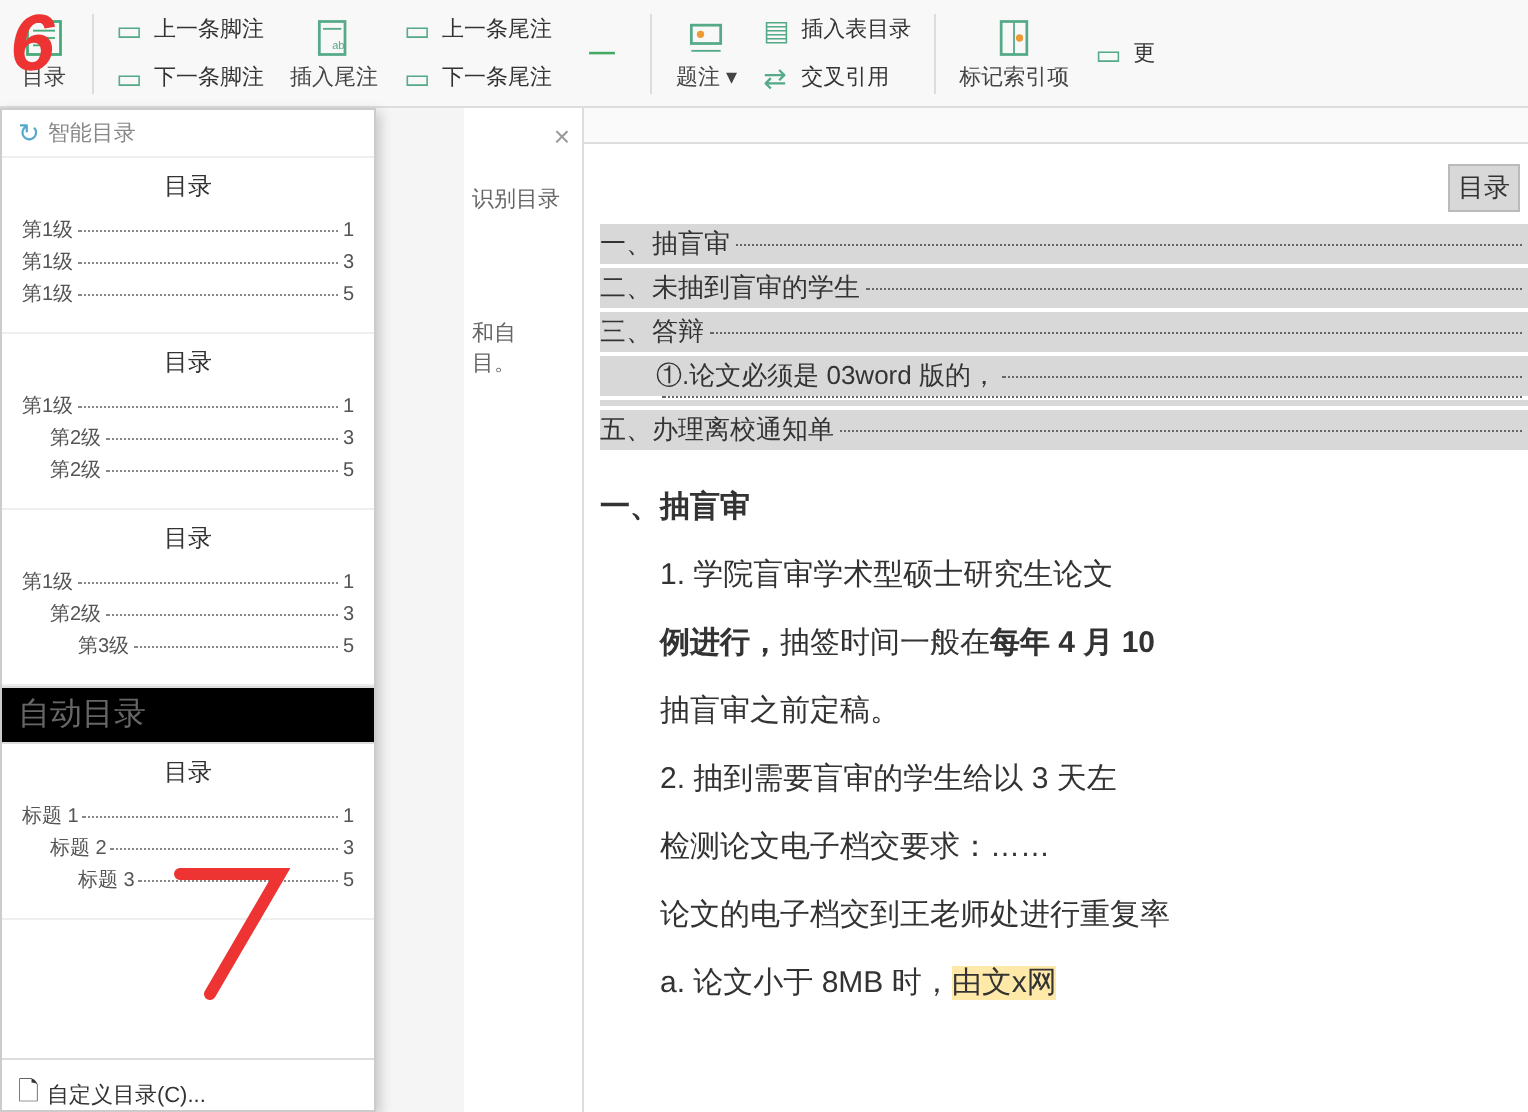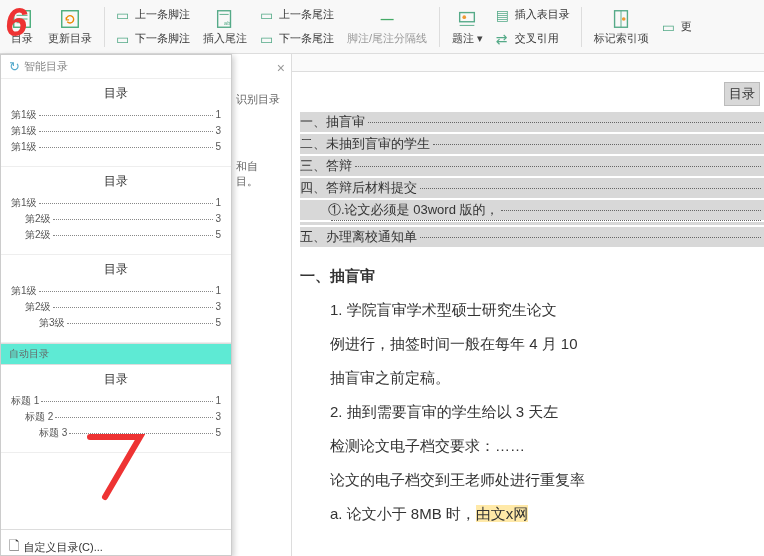"更新目录" div.rbtn { html: <div> <span> <svg> <rect></rect> <path></path> <path></path> </svg> </span> <span>更新目录</span> </div> -> none }
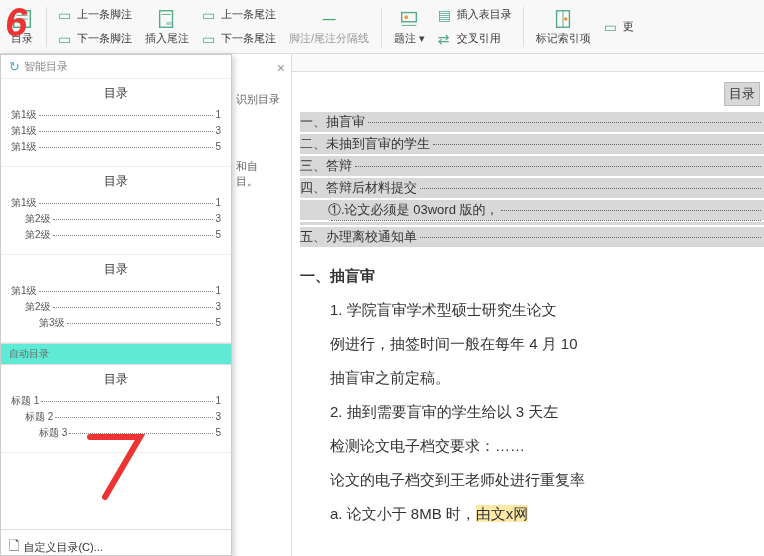"脚注/尾注分隔线" span { html: <span>脚注/尾注分隔线</span> -> none }
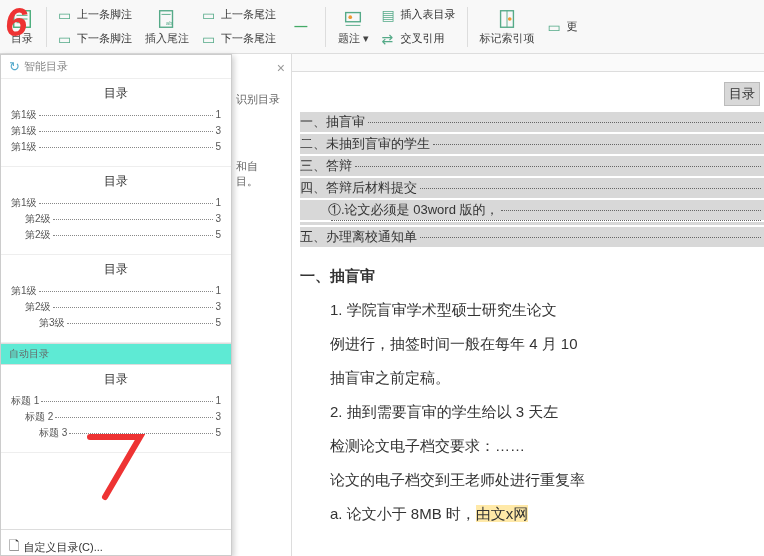"智能目录" .dropdown { width: 232px -> 188px }
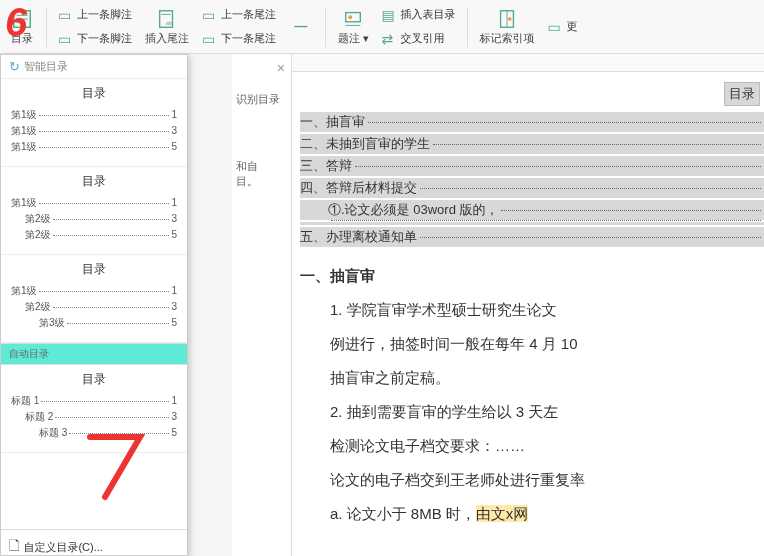"四、答辩后材料提交" div.toc-line { html: <div> <span>四、答辩后材料提交</span> <span></span> </div> -> none }
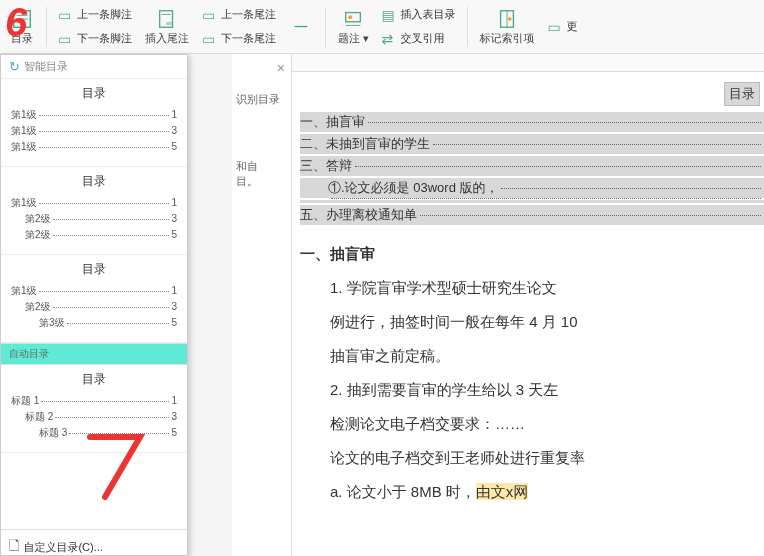"例进行，" .bold { font-weight: normal -> bold }
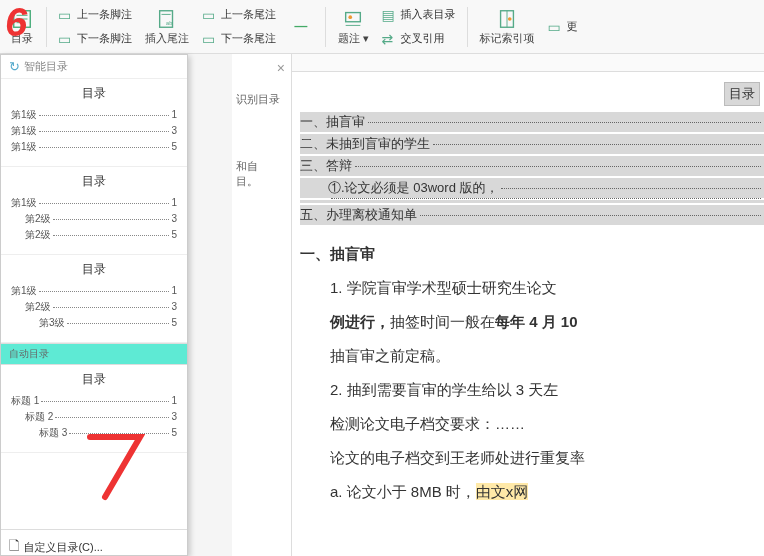"自动目录" .dd-hdr { background: #5eead4 -> #000000; font-size: 10px -> 16px }
